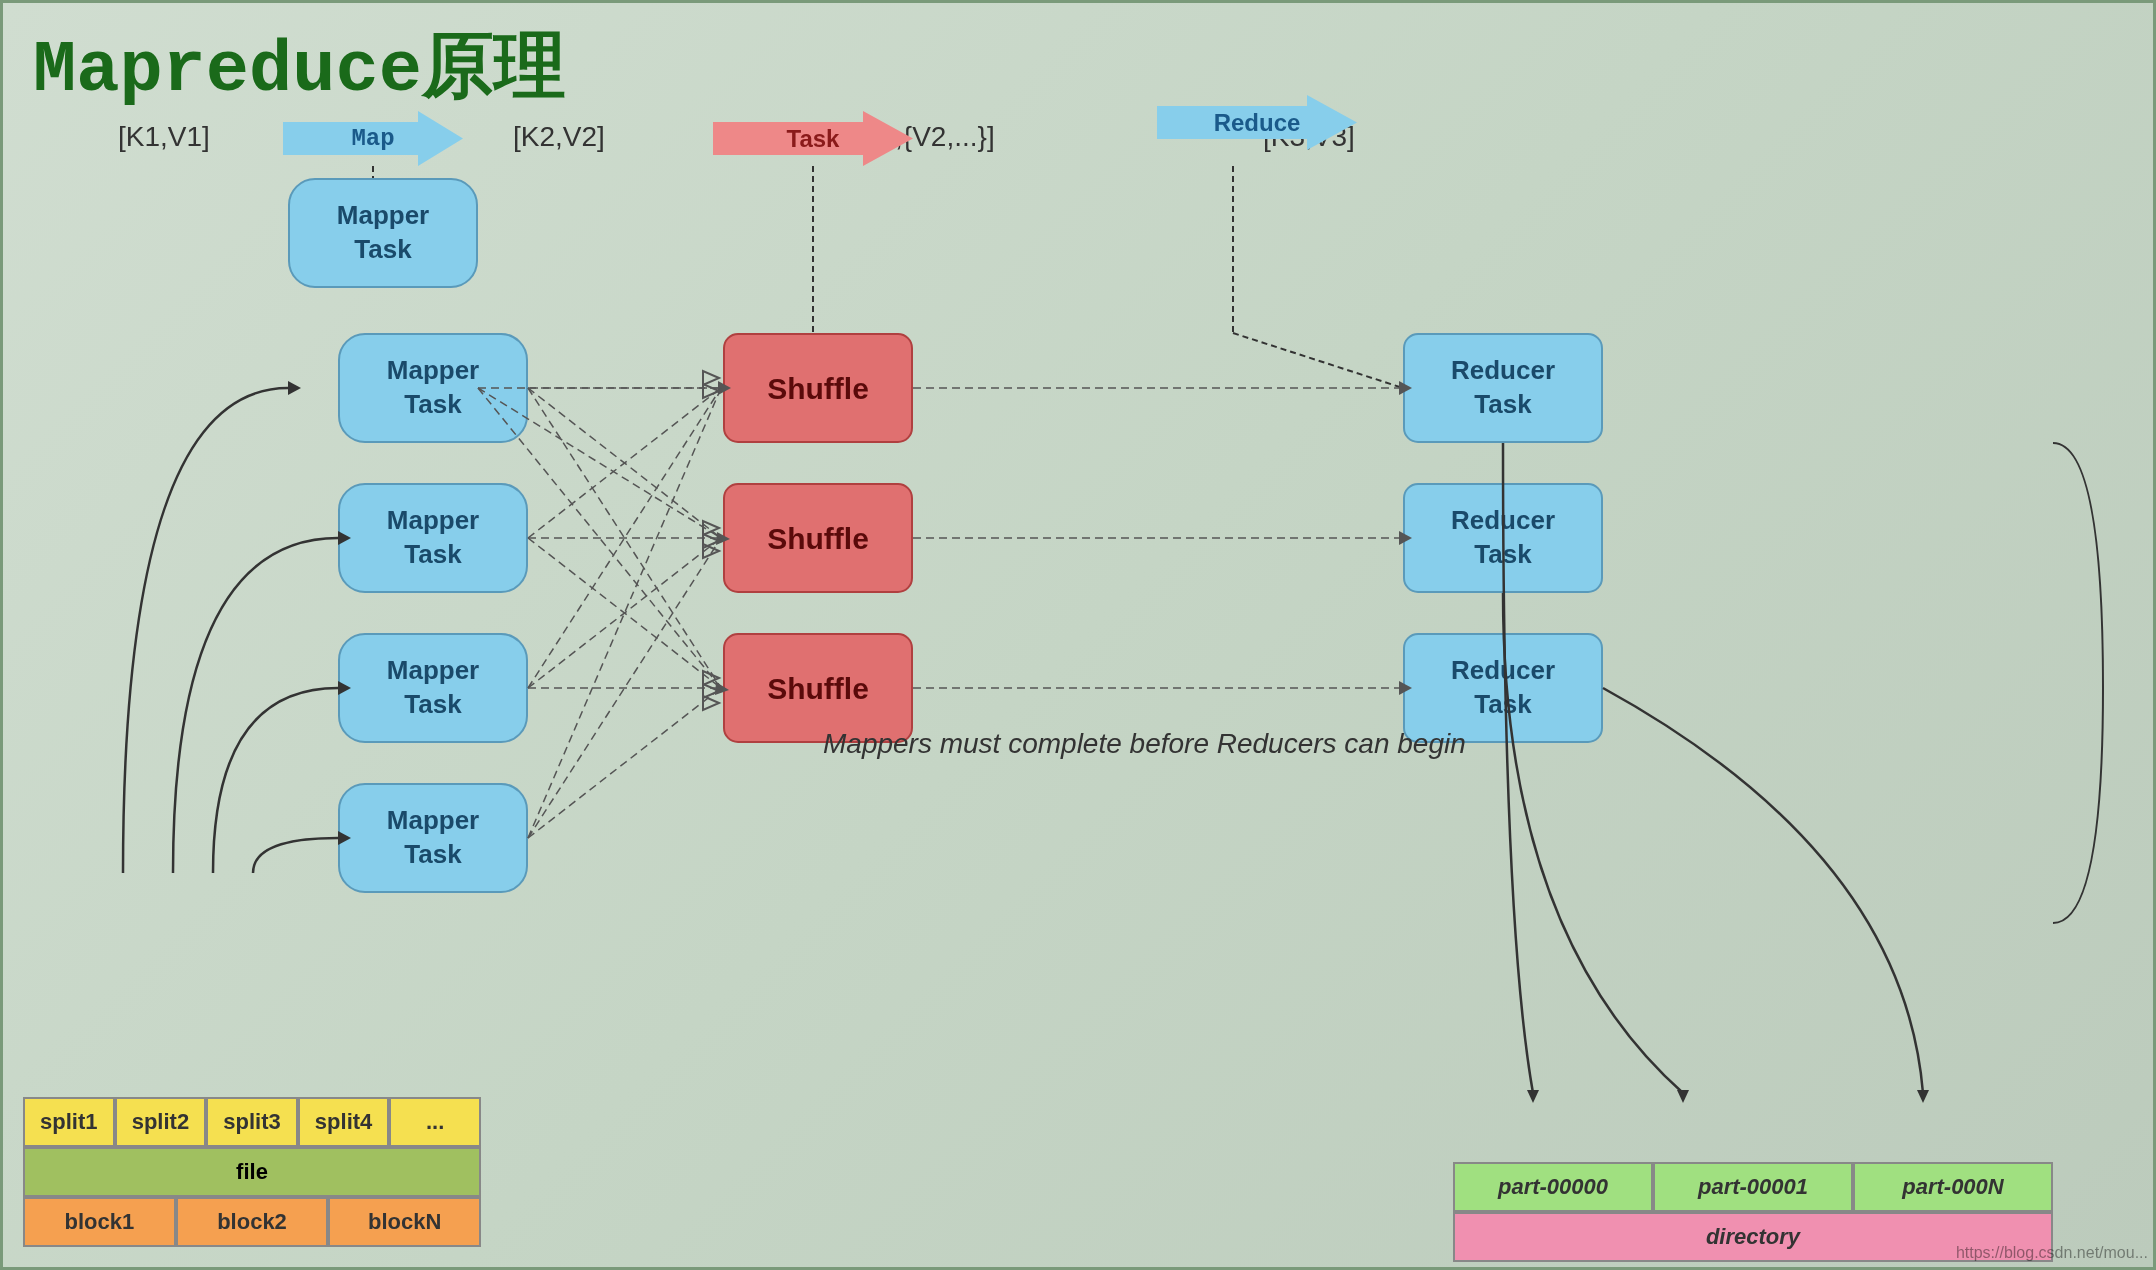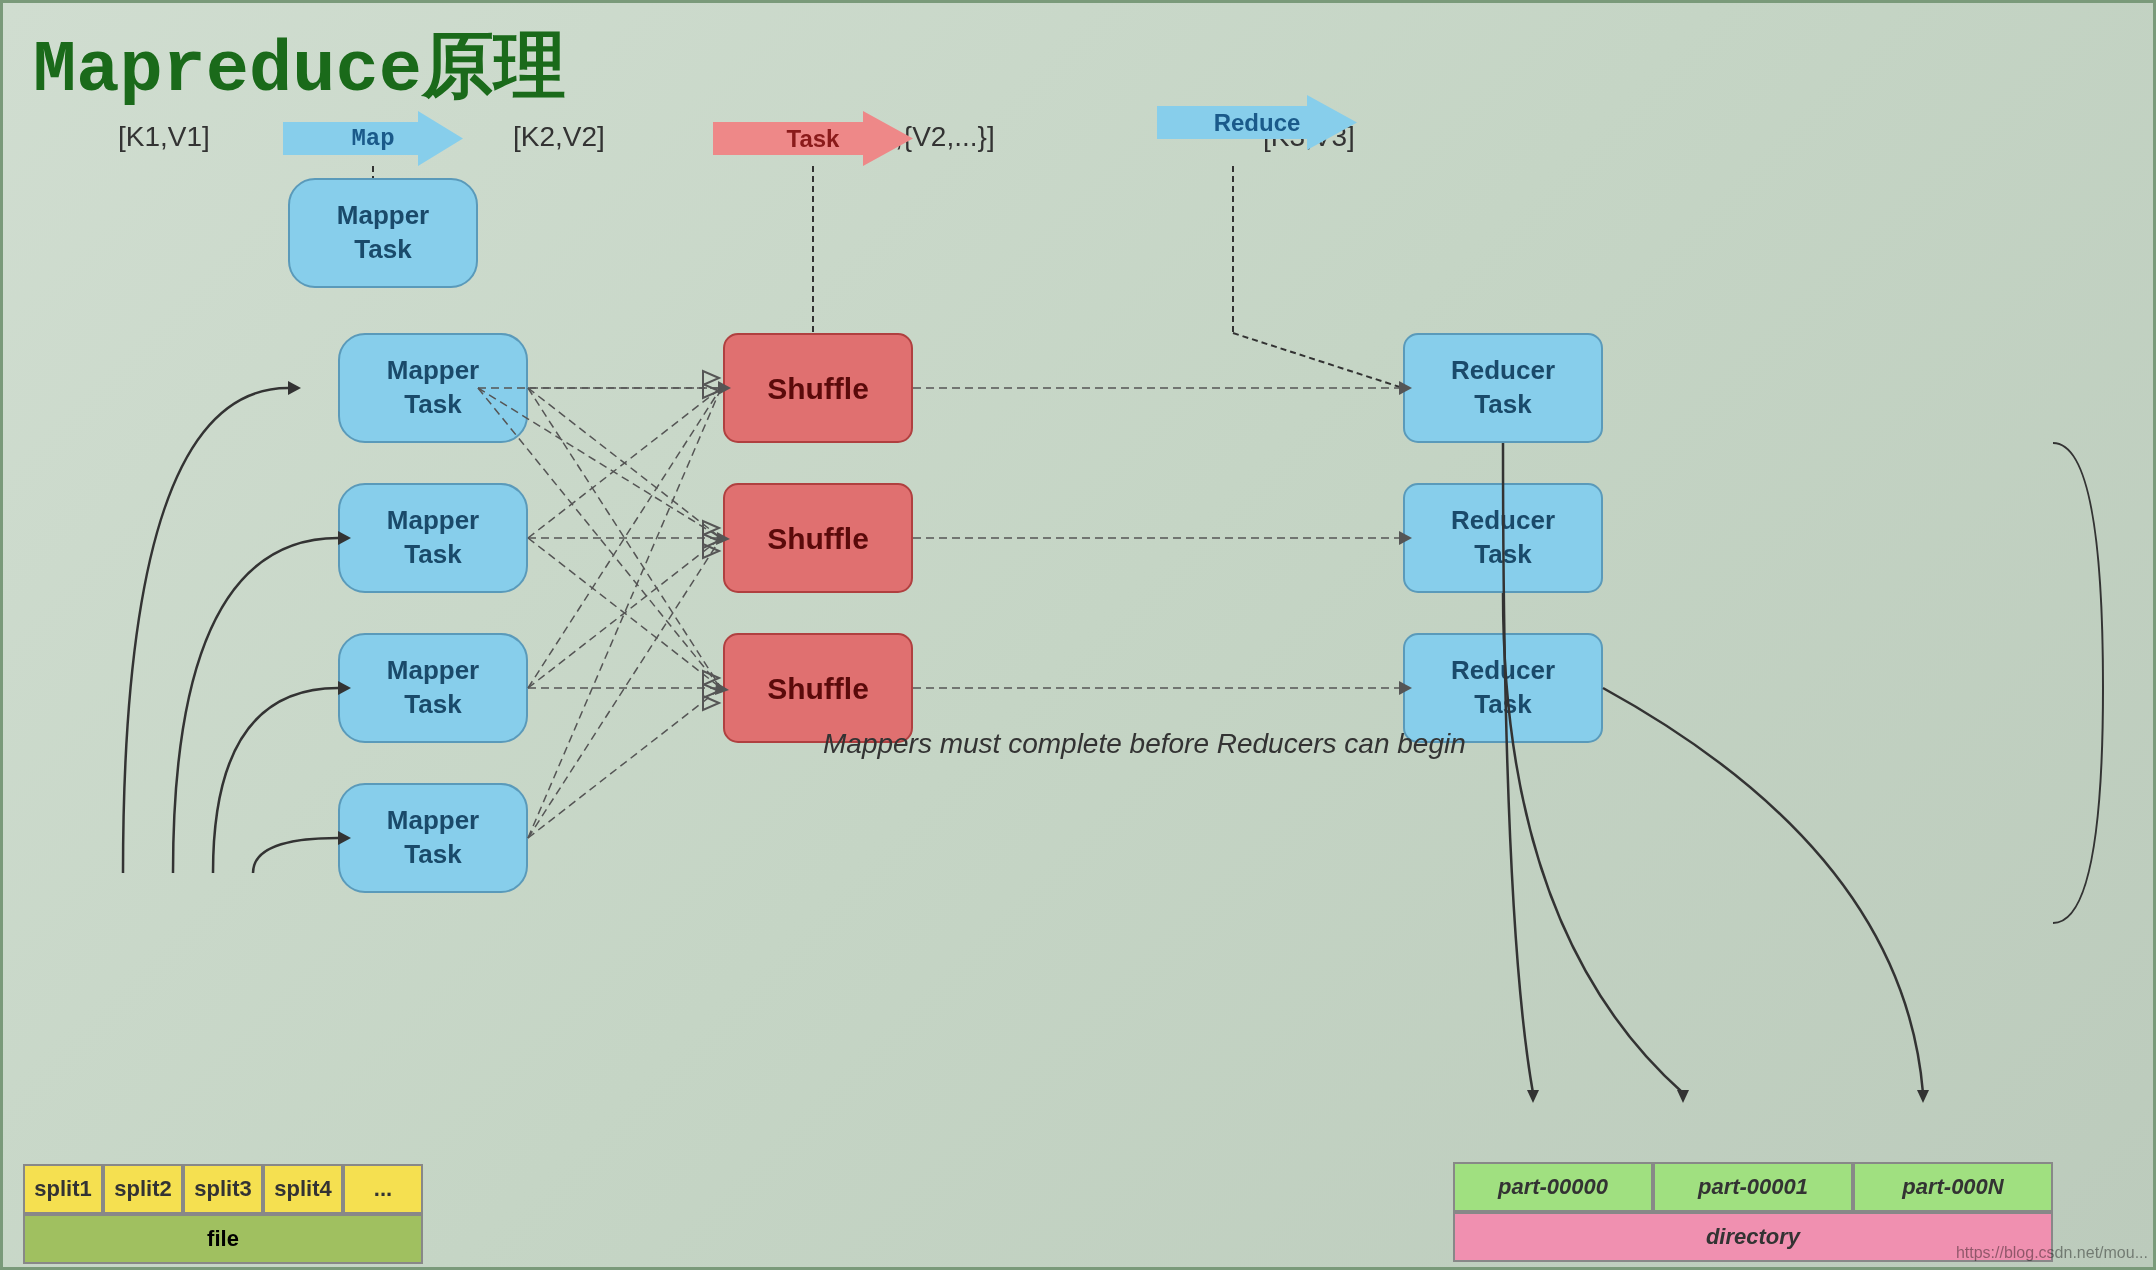"split1" .bottom-table-left { bottom: 3px -> 20px; width: 400px -> 458px }
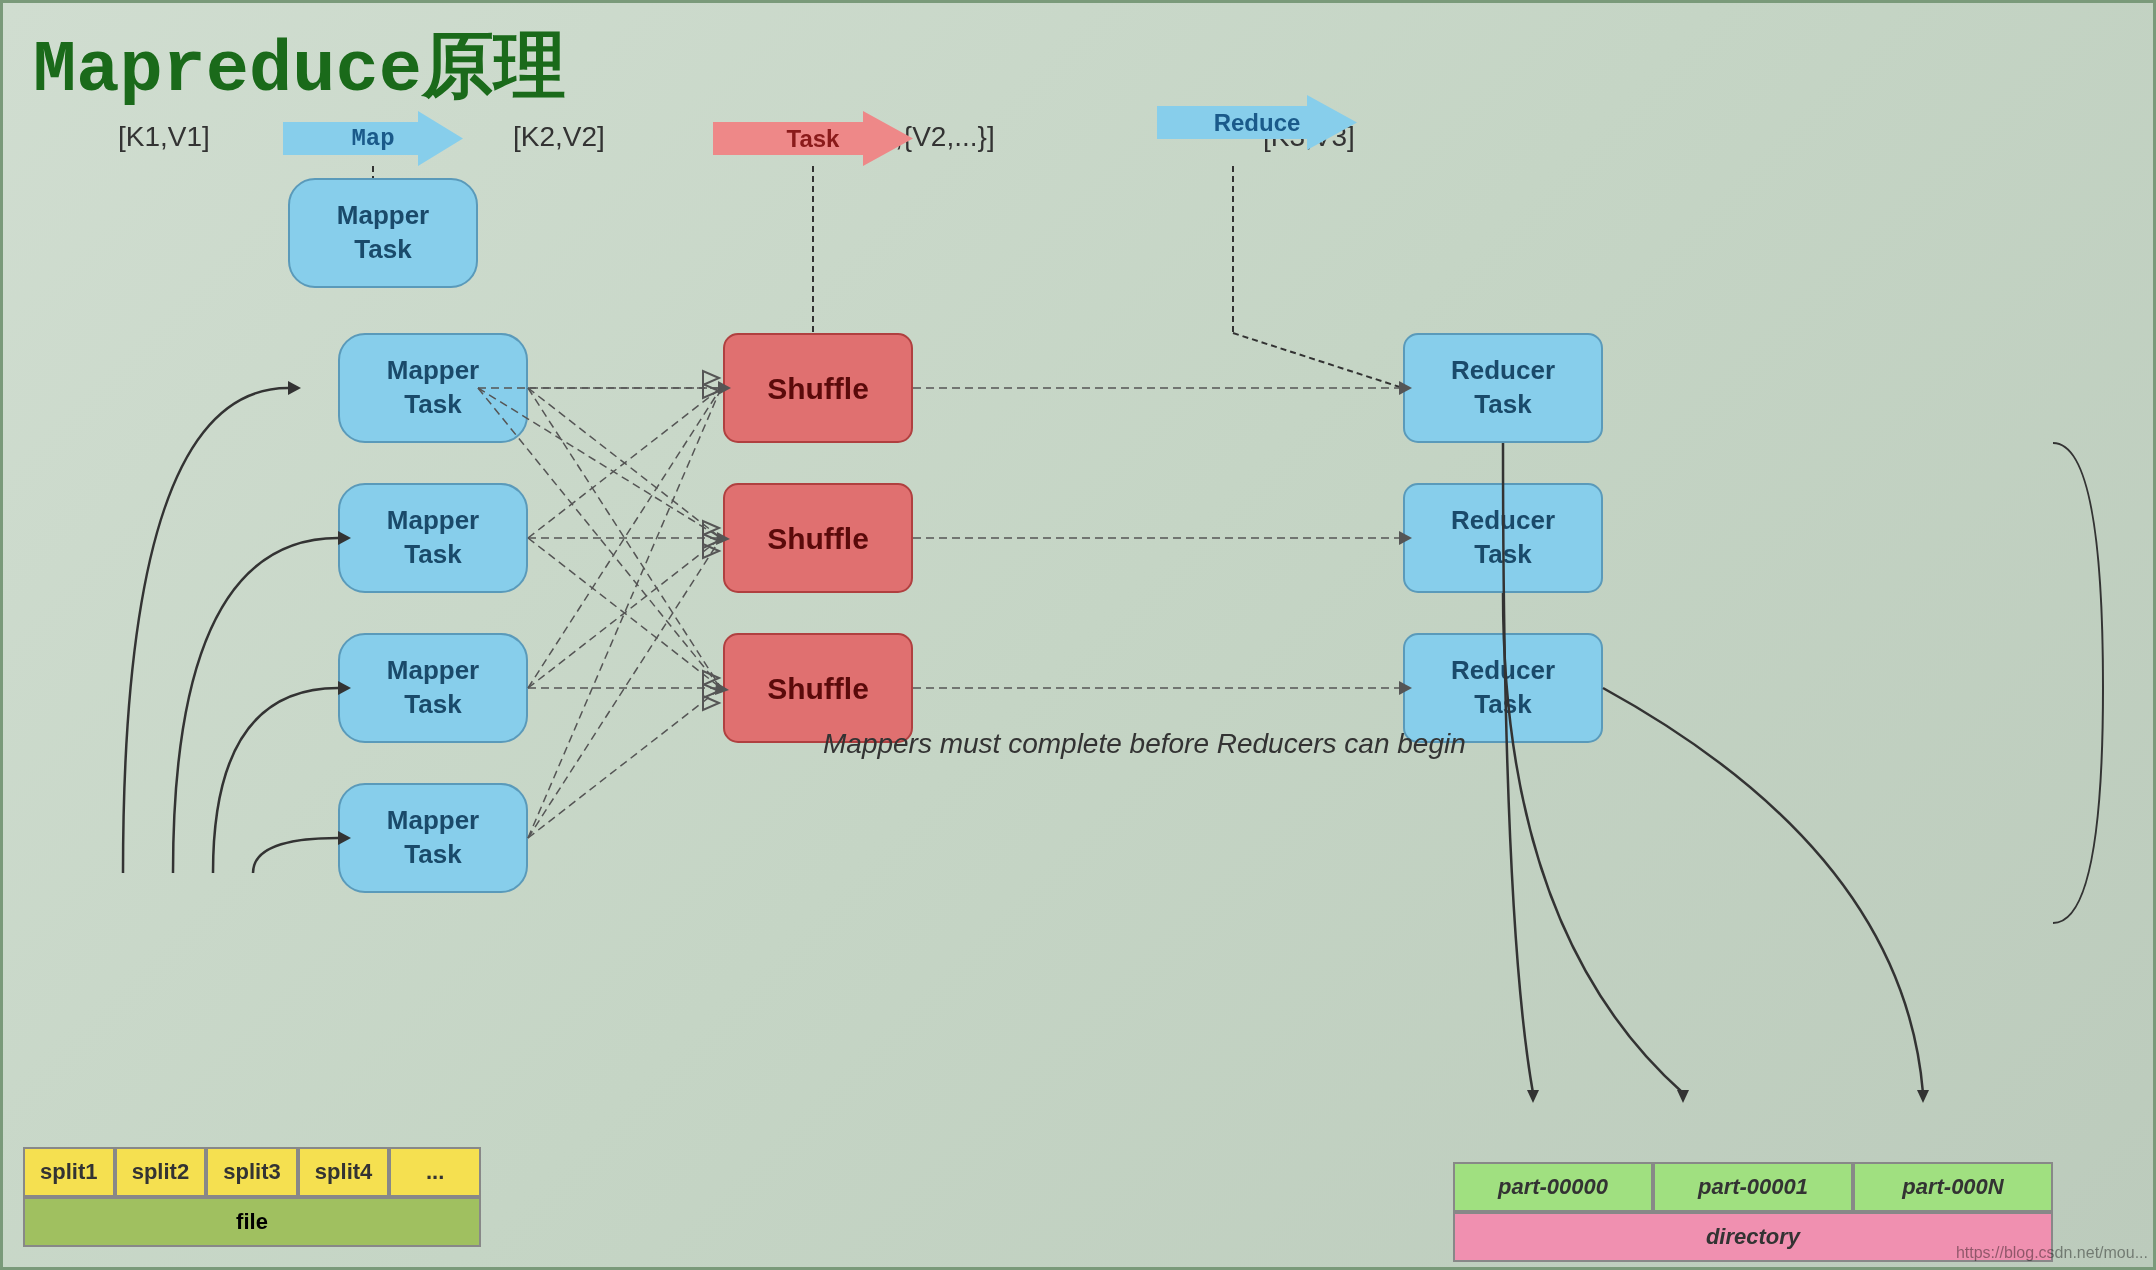"block1" div.block-row { html: none -> <div> <div>block1</div> <div>block2</div> <div>blockN</div> </div> }
